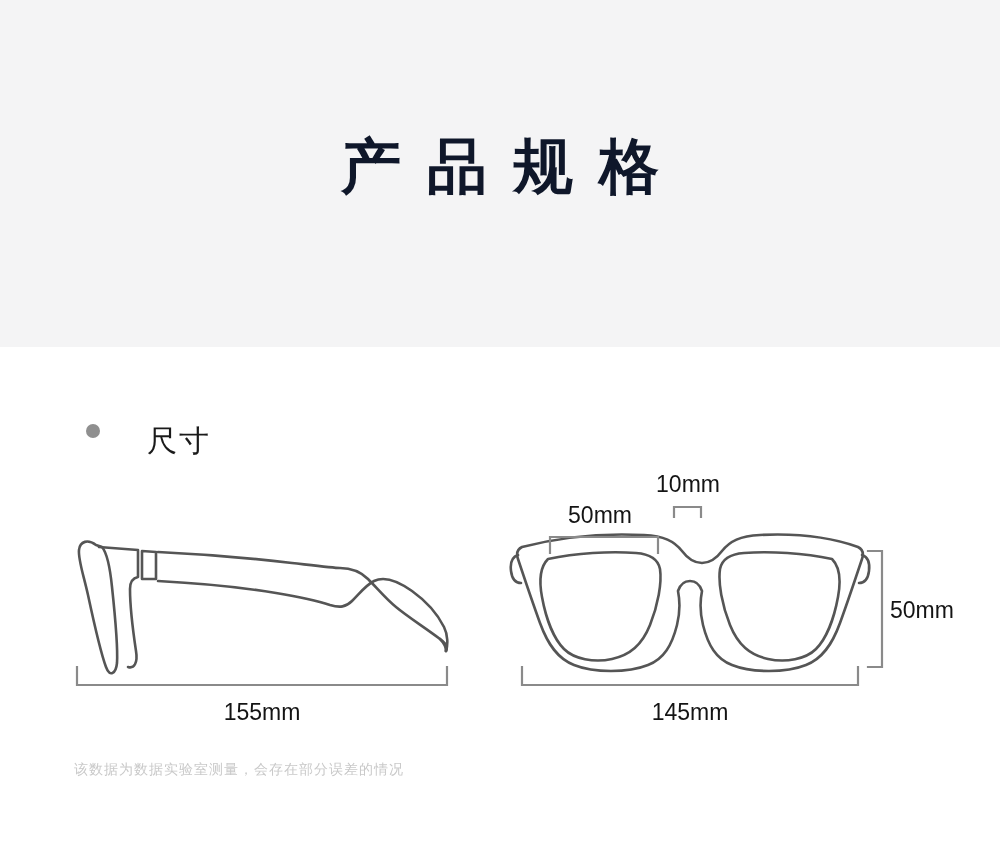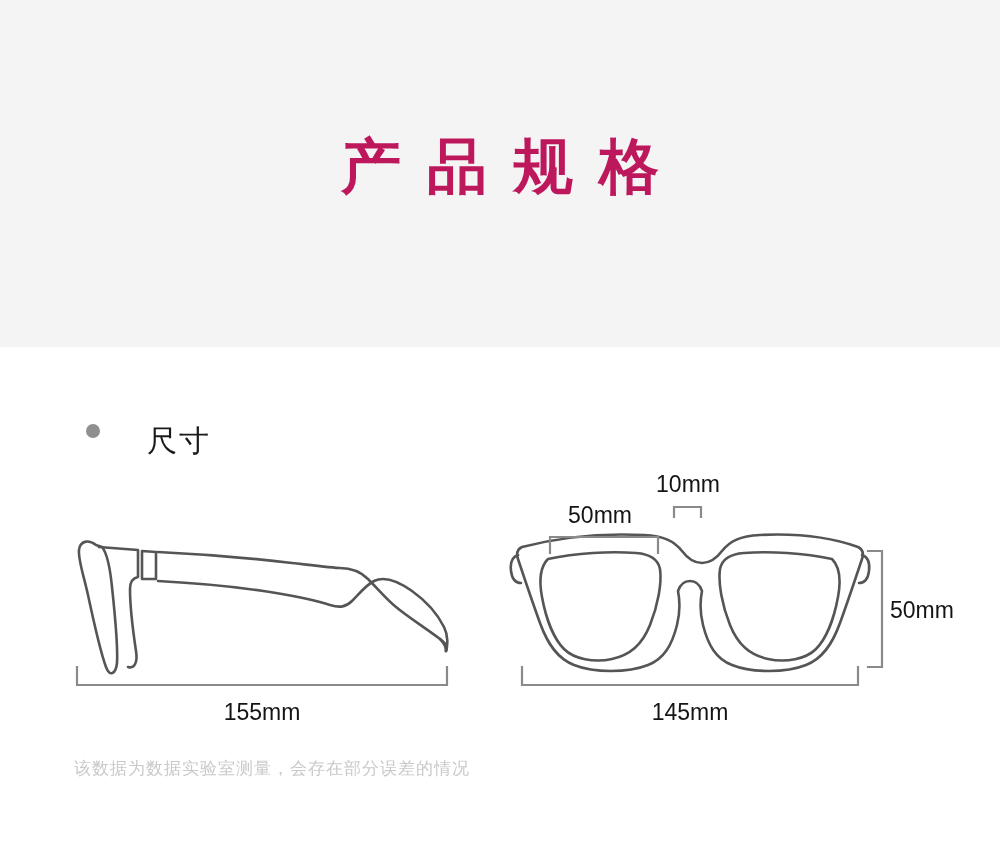"产品规格" .page-title { color: #be185d -> #0f172a }
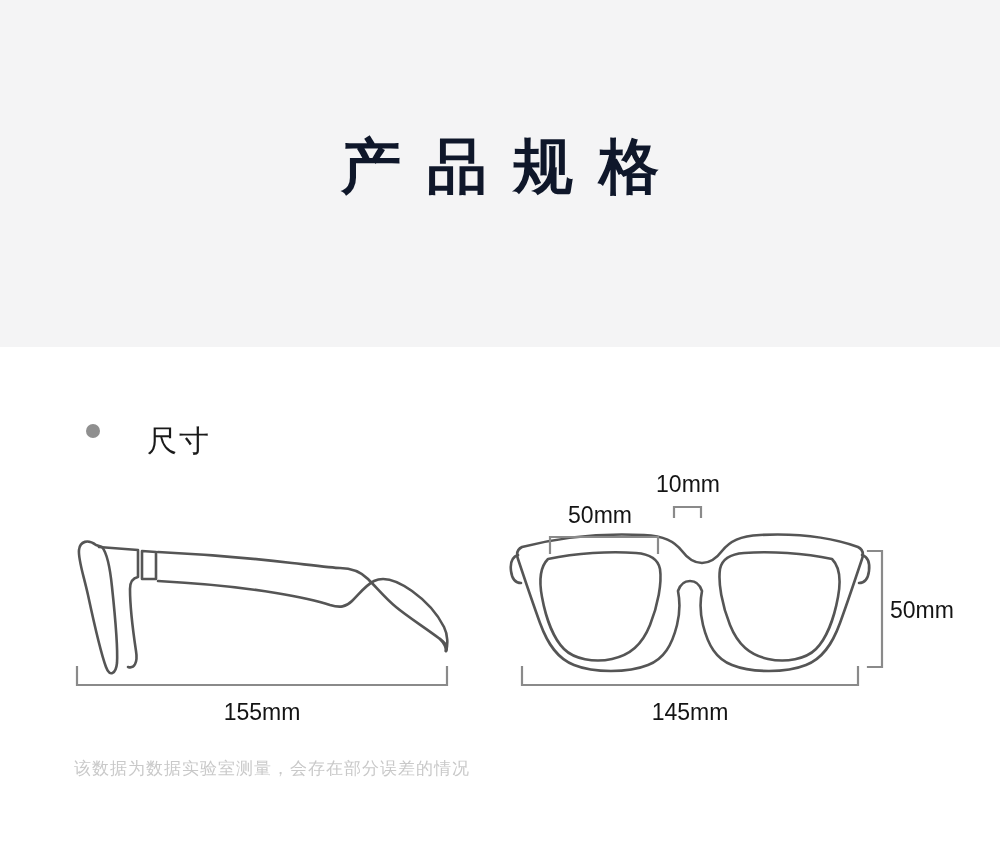"该数据为数据实验室测量，会存在部分误差的情况" .disclaimer { font-size: 17px -> 14px }
